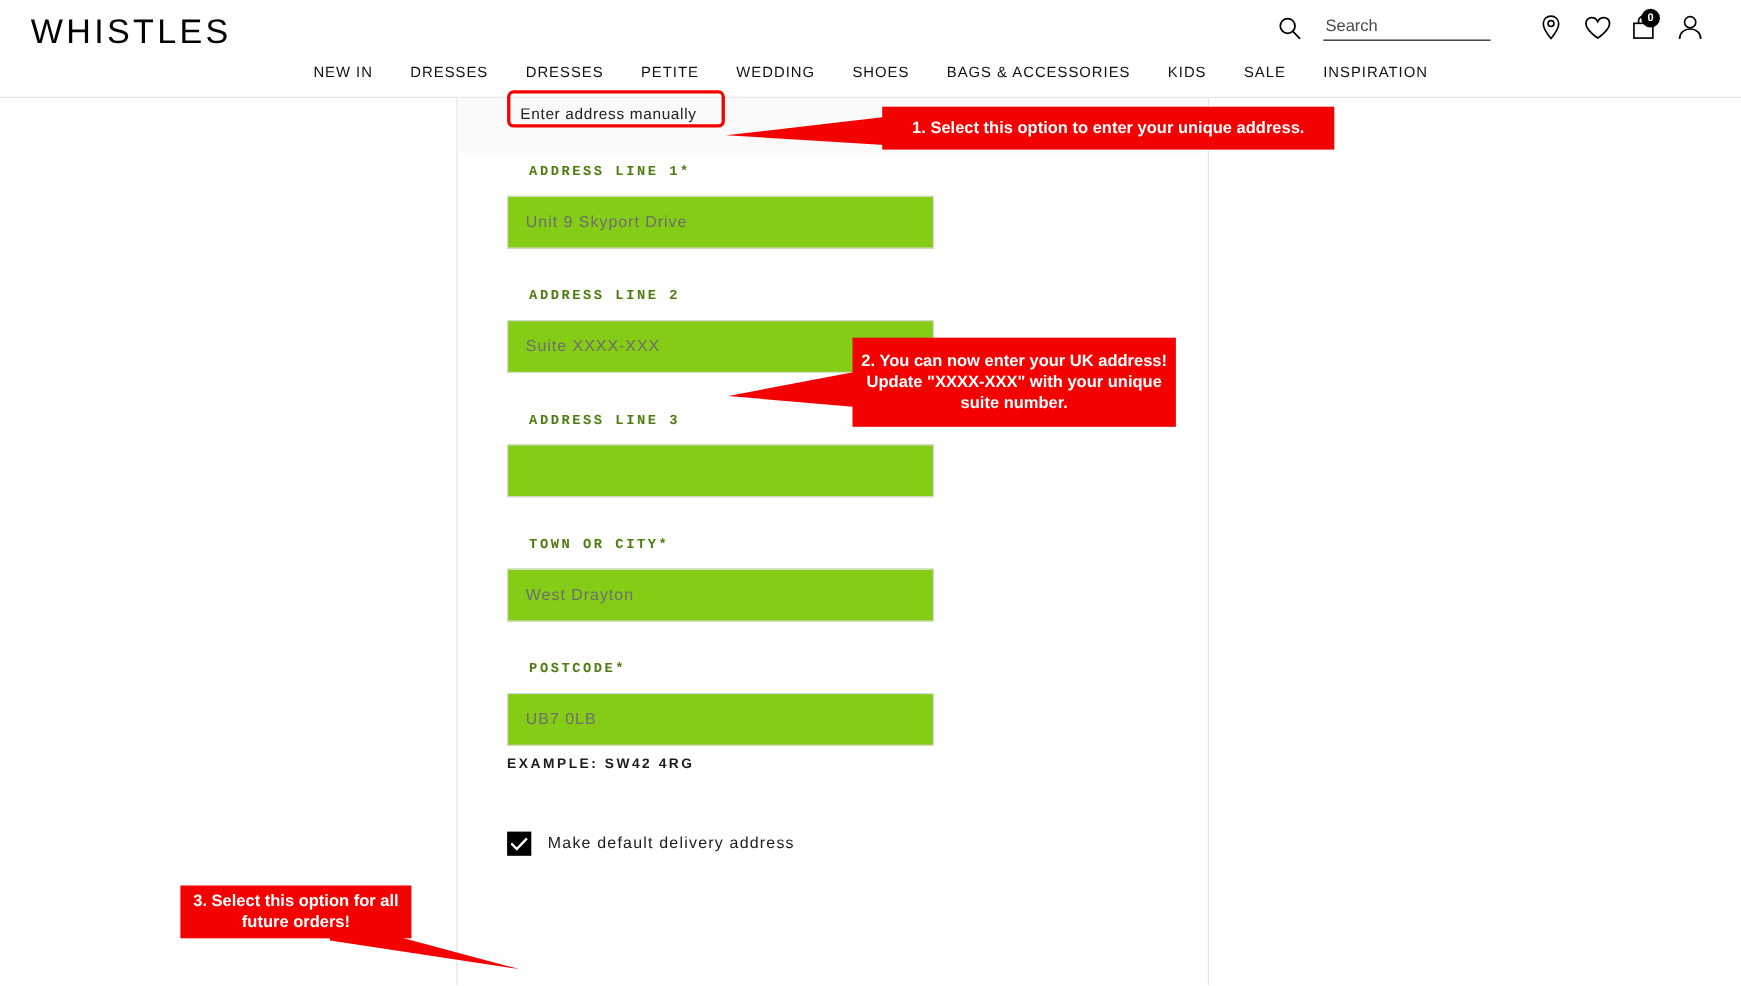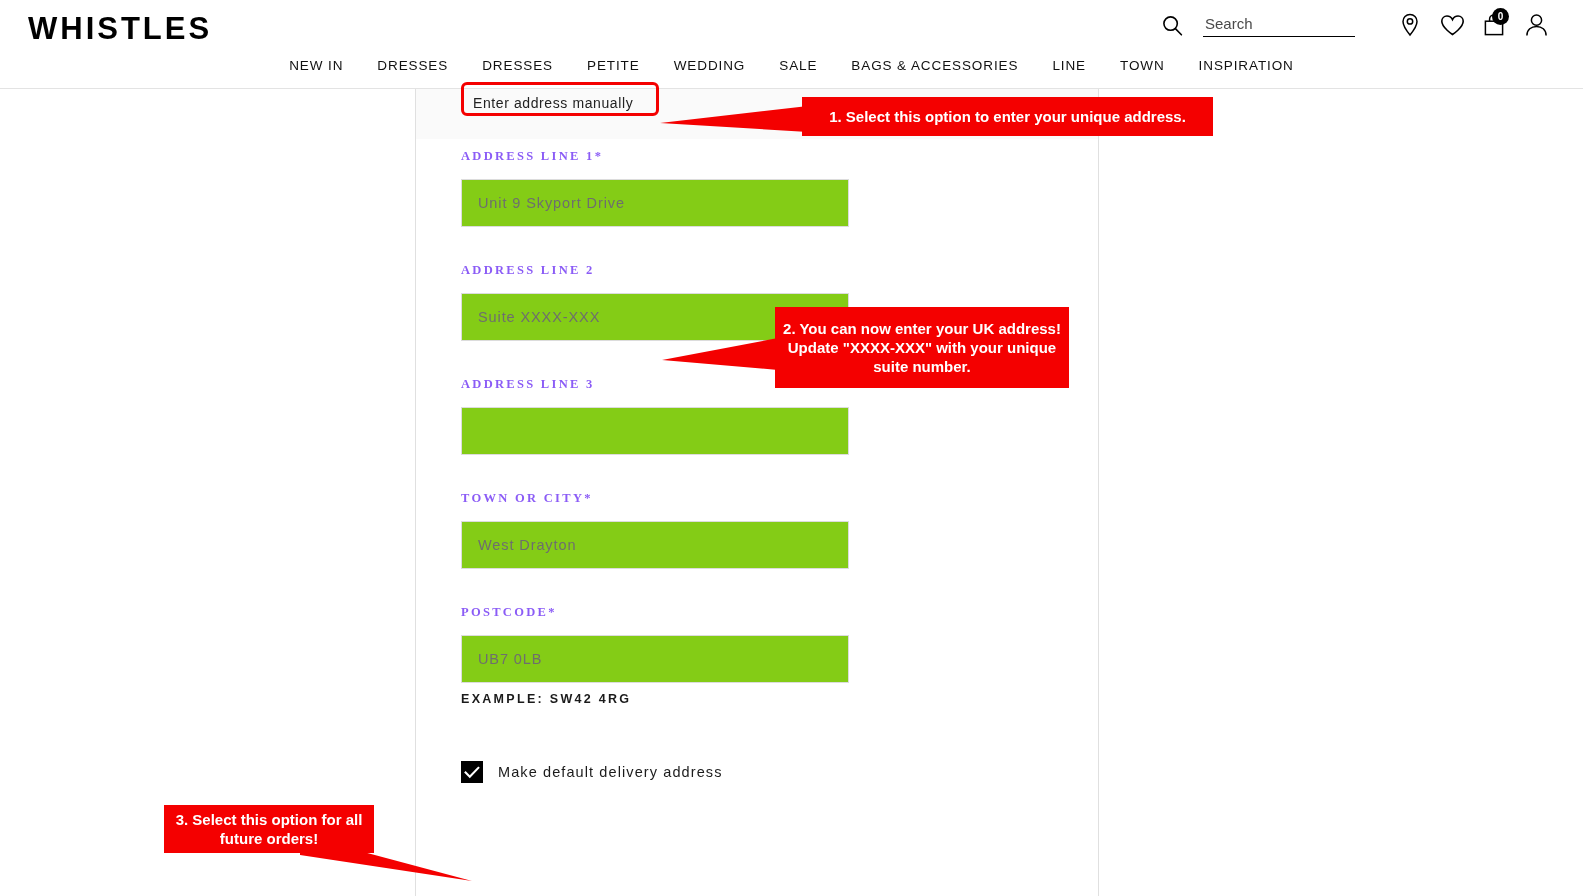"WHISTLES" .logo { font-weight: 700 -> 400 }
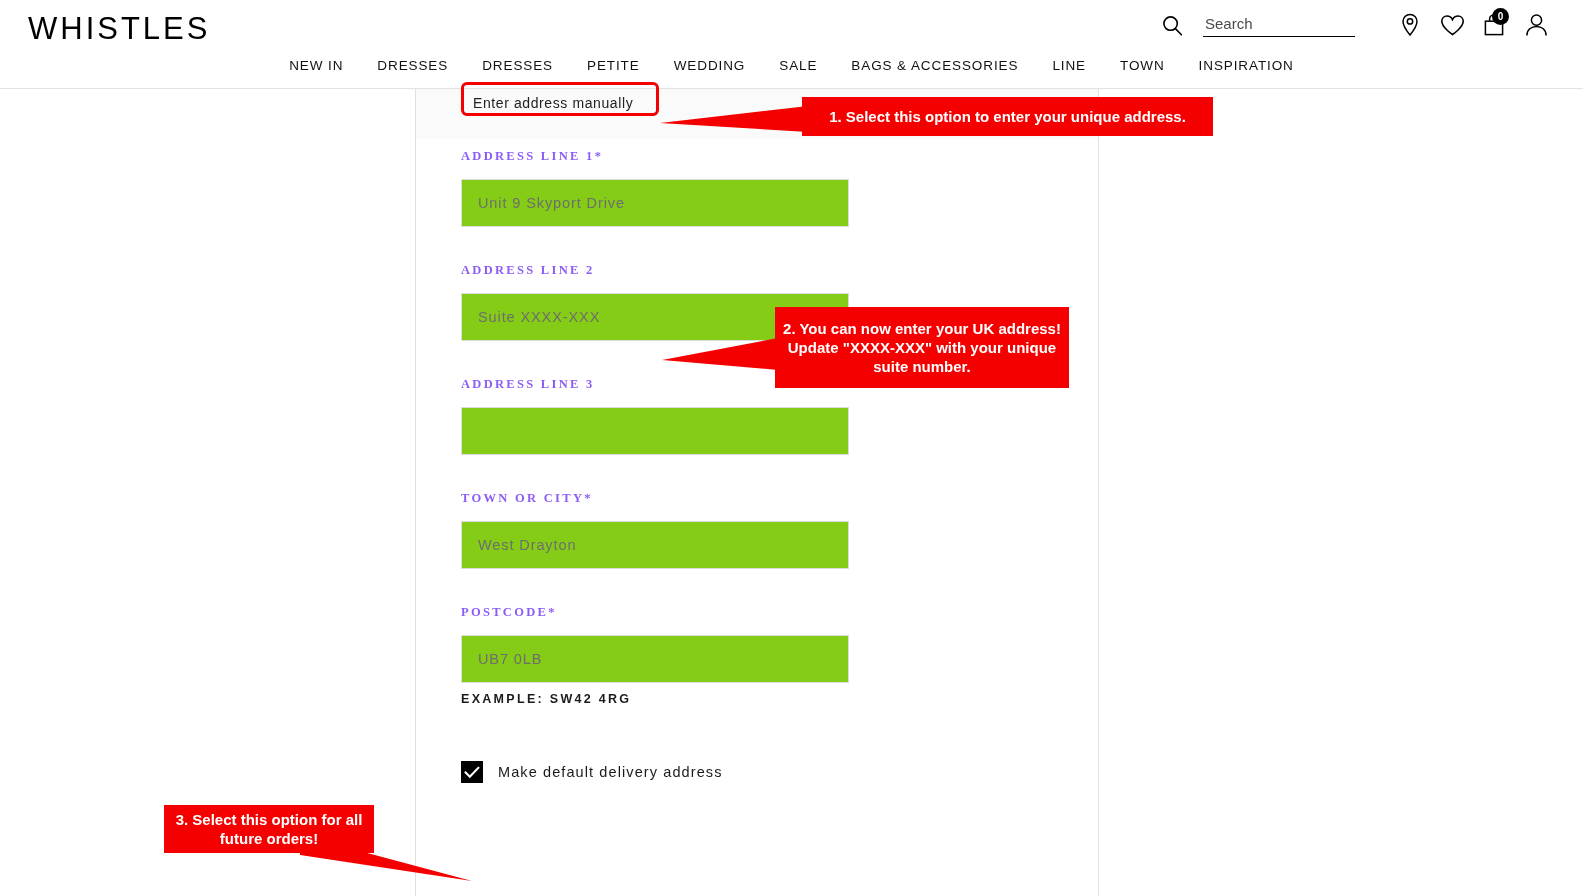"SALE" span.nav-item { text: SALE -> SHOES }
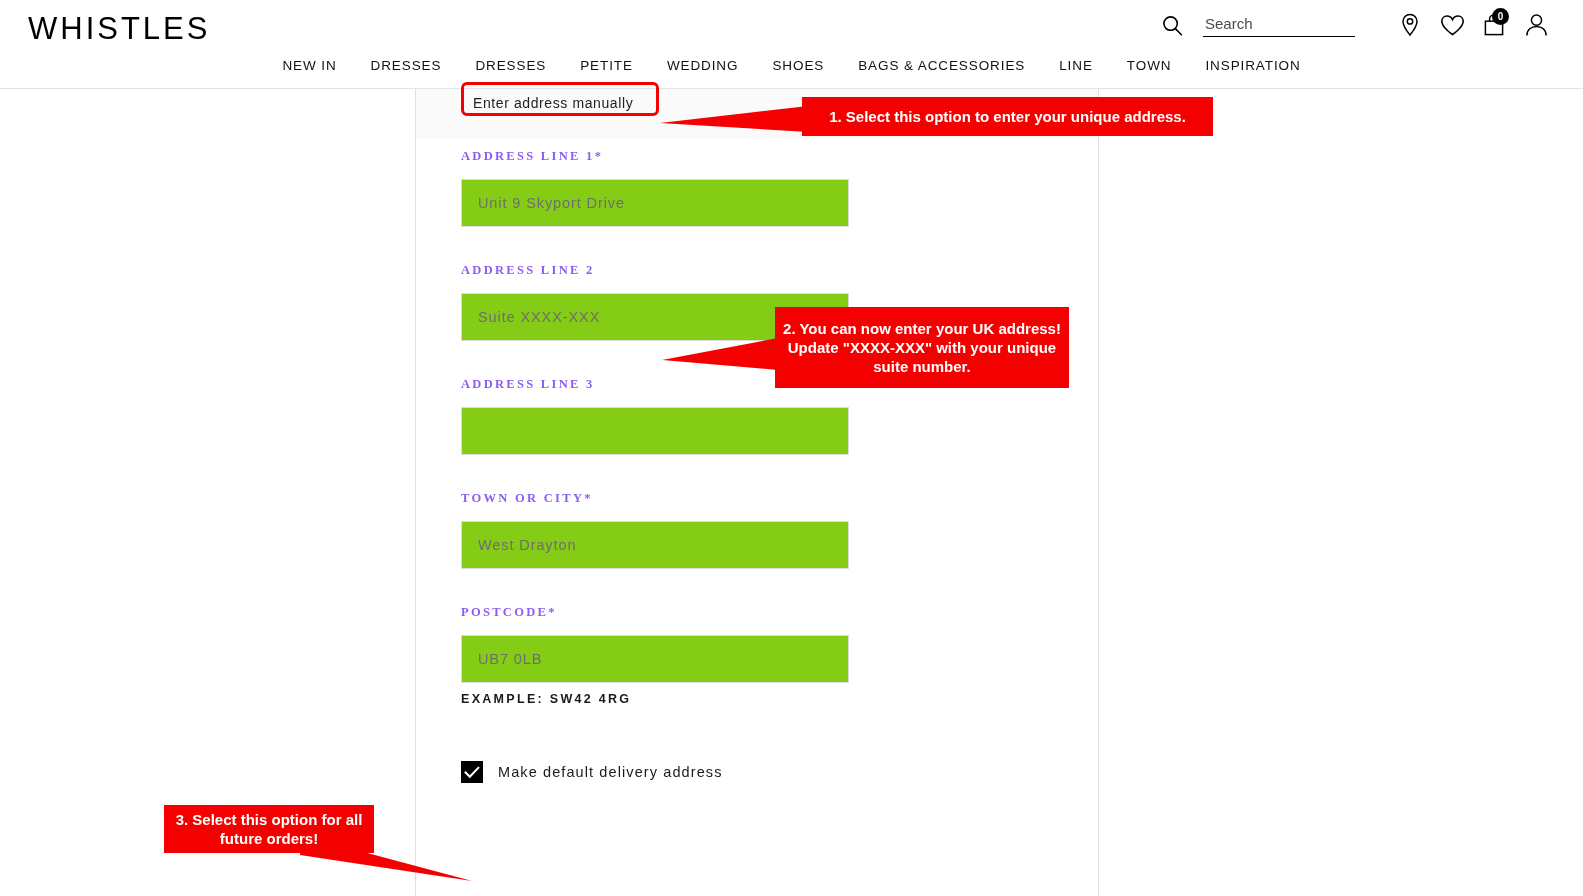"LINE" span.nav-item { text: LINE -> KIDS }
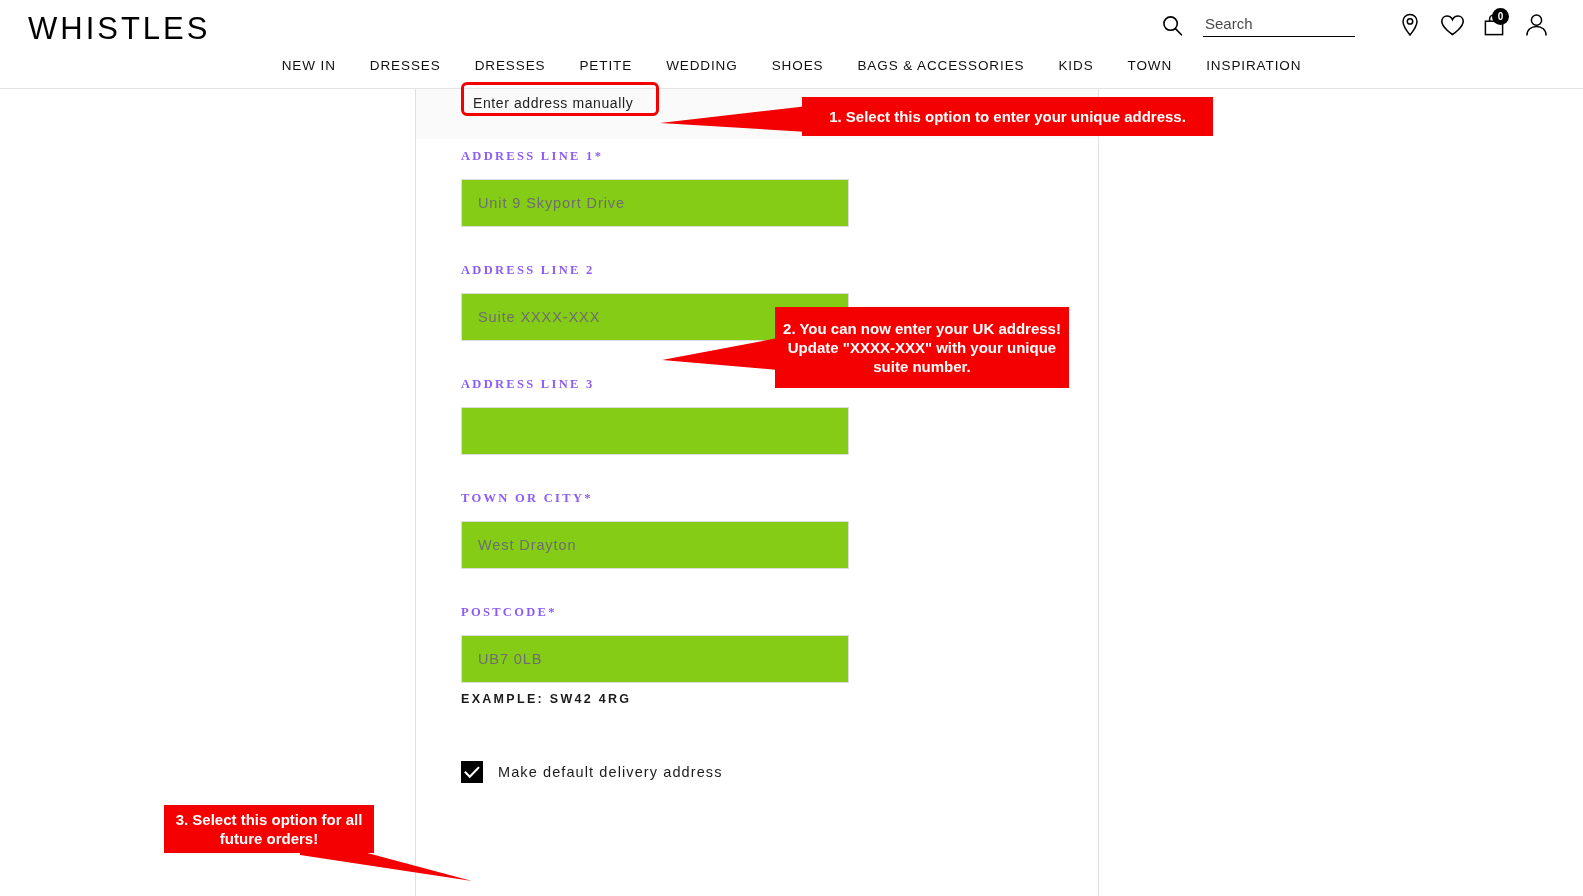"TOWN" span.nav-item { text: TOWN -> SALE }
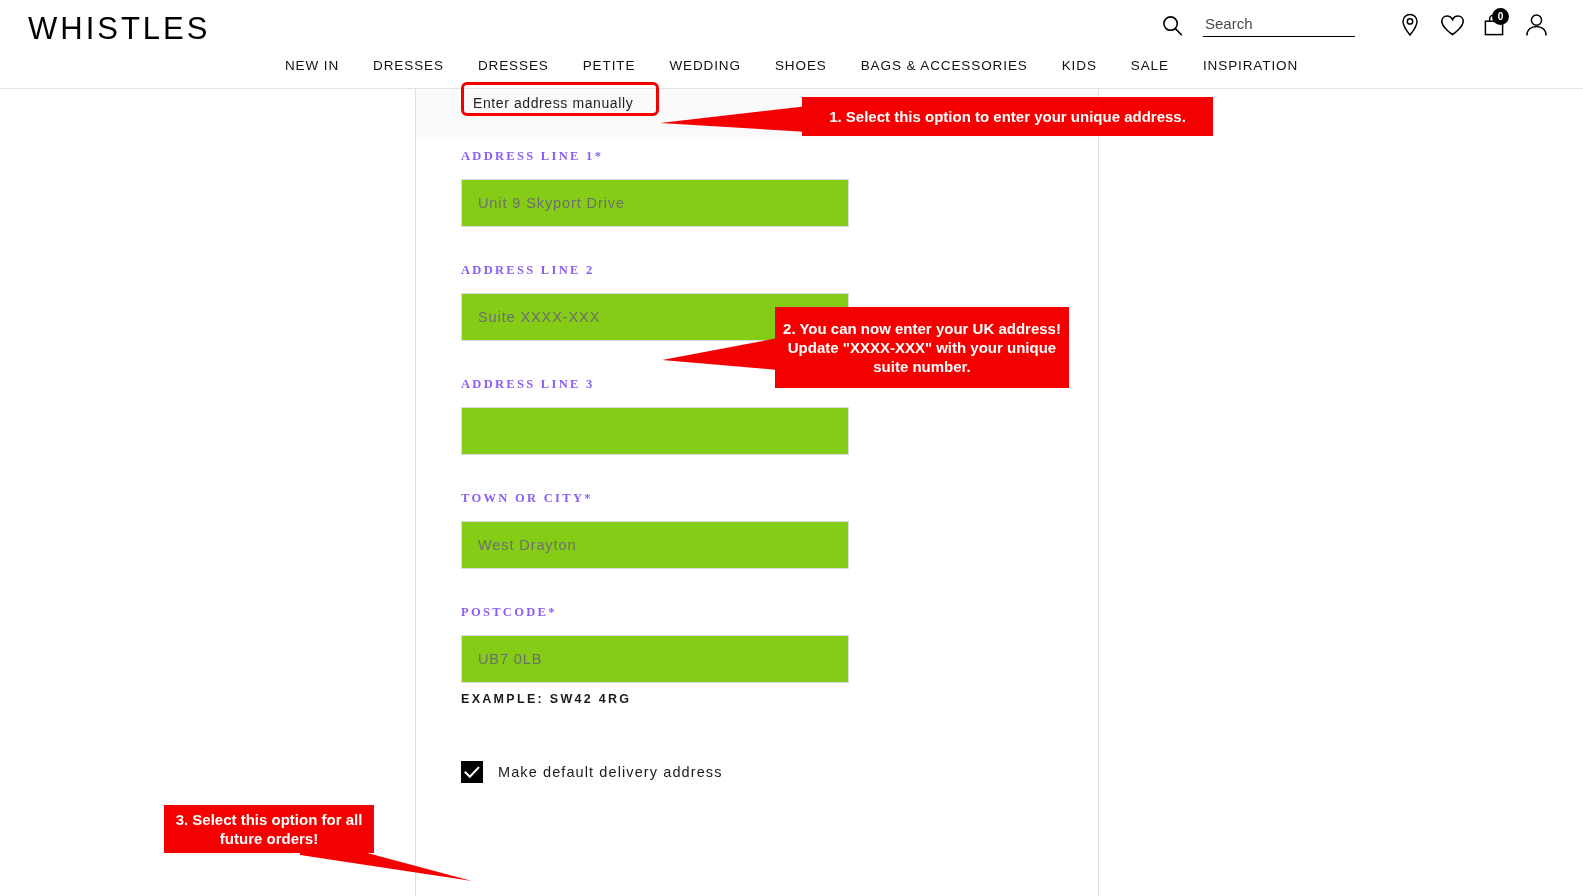"ADDRESS LINE 1*" .field-label { color: #8b5cf6 -> #4d7c0f; font-family: Liberation Serif, serif -> Liberation Mono, monospace; margin-left: none -> 20px }
